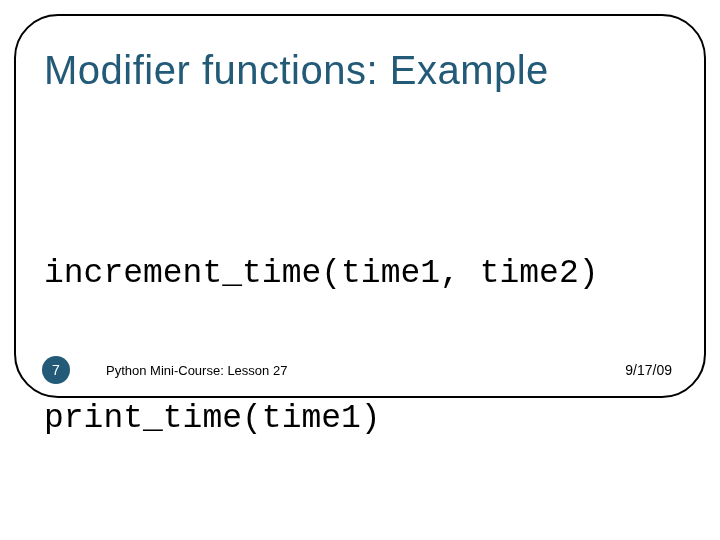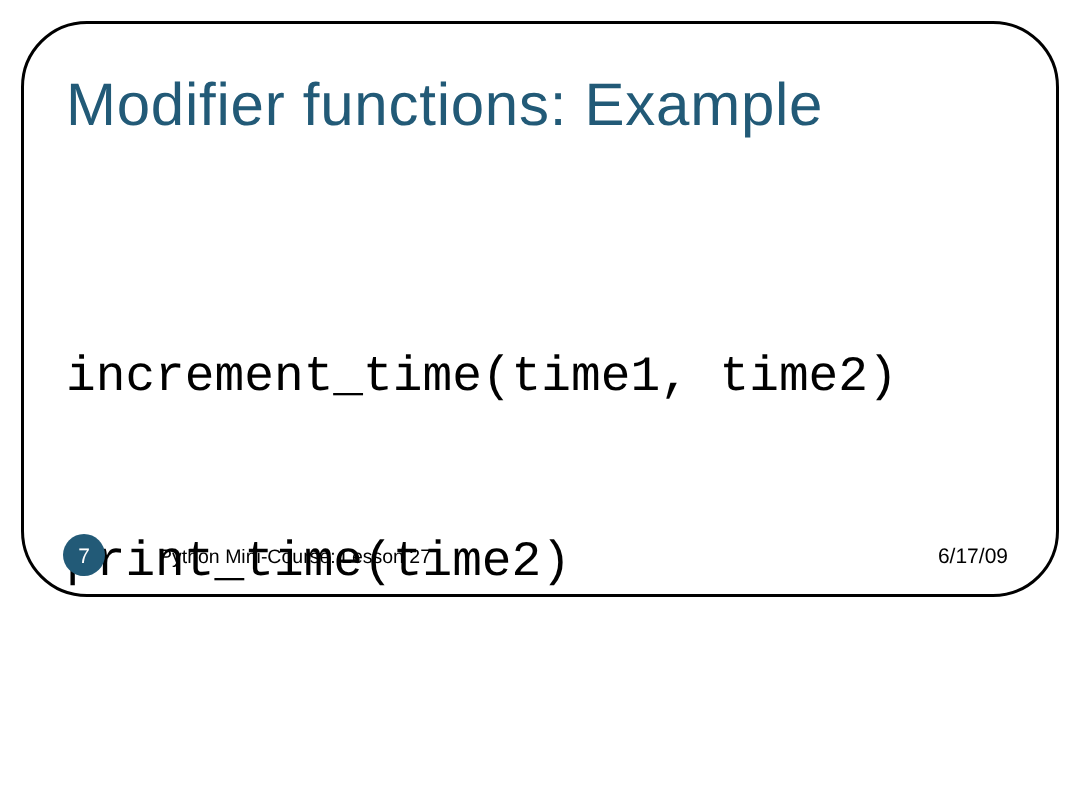"increment_time(time1, time2)" .code-line { margin-top: none -> 22px }
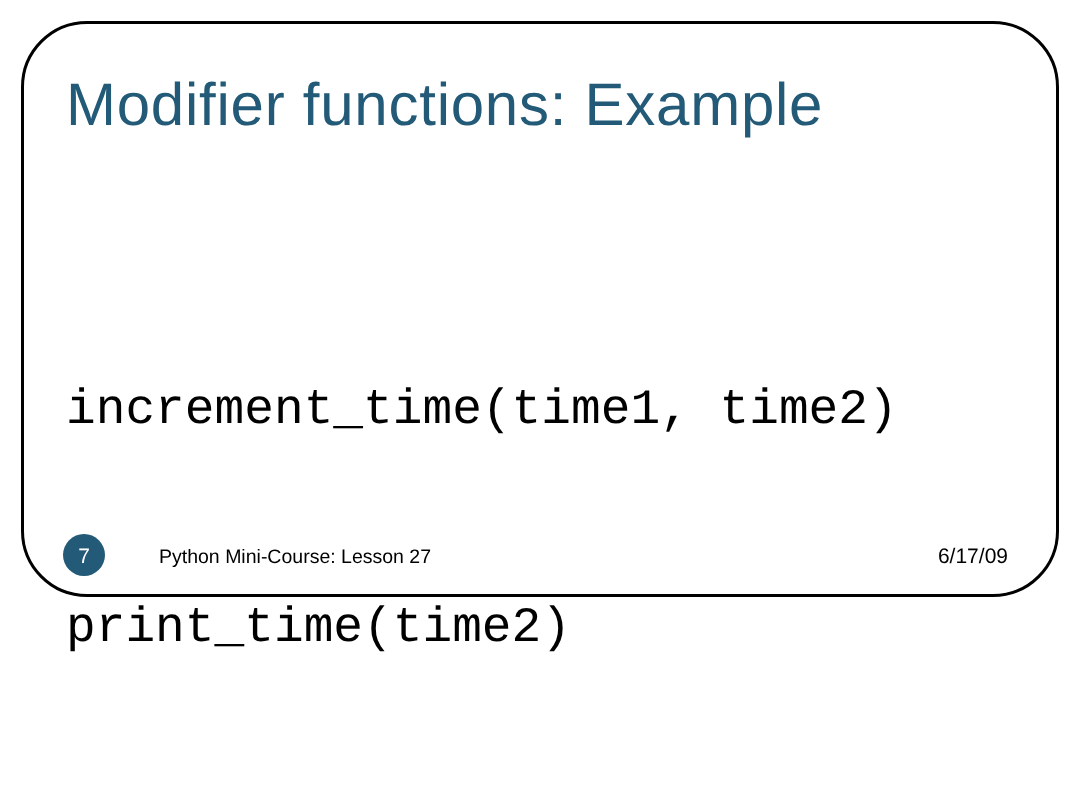"6/17/09" div.footer-right { text: 6/17/09 -> 9/17/09 }
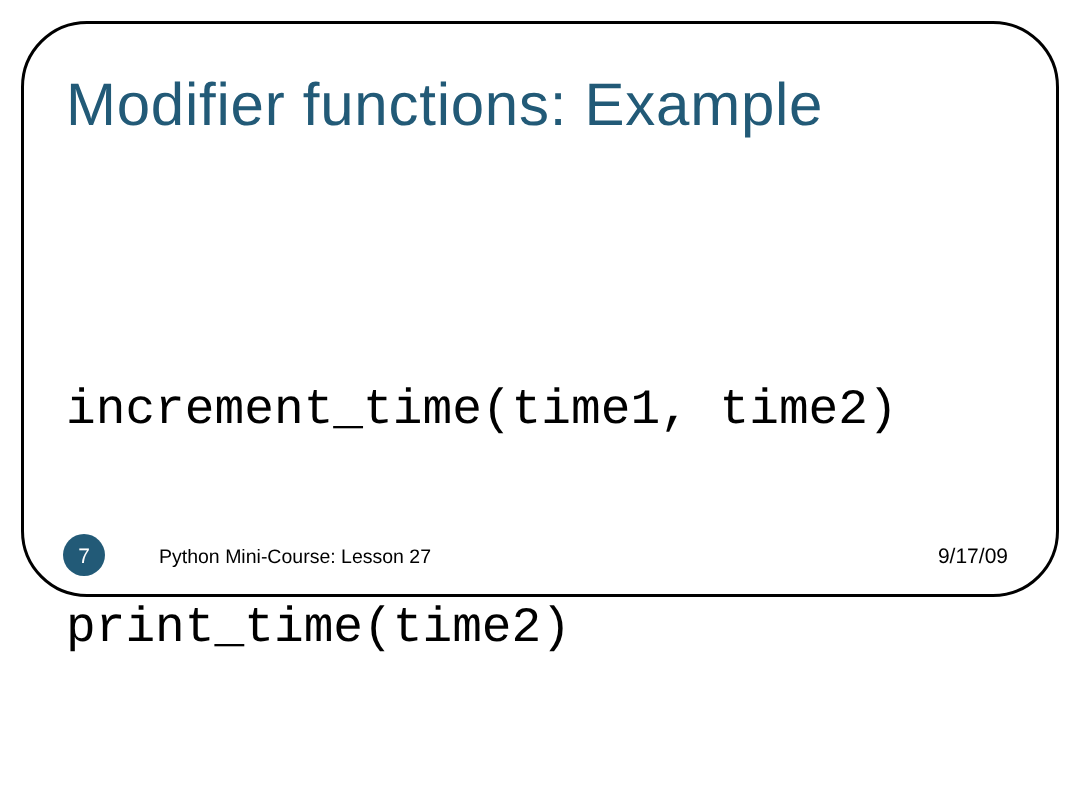"print_time(time1)" span.code-line { html: none -> <span>print_time(time1)</span> }
